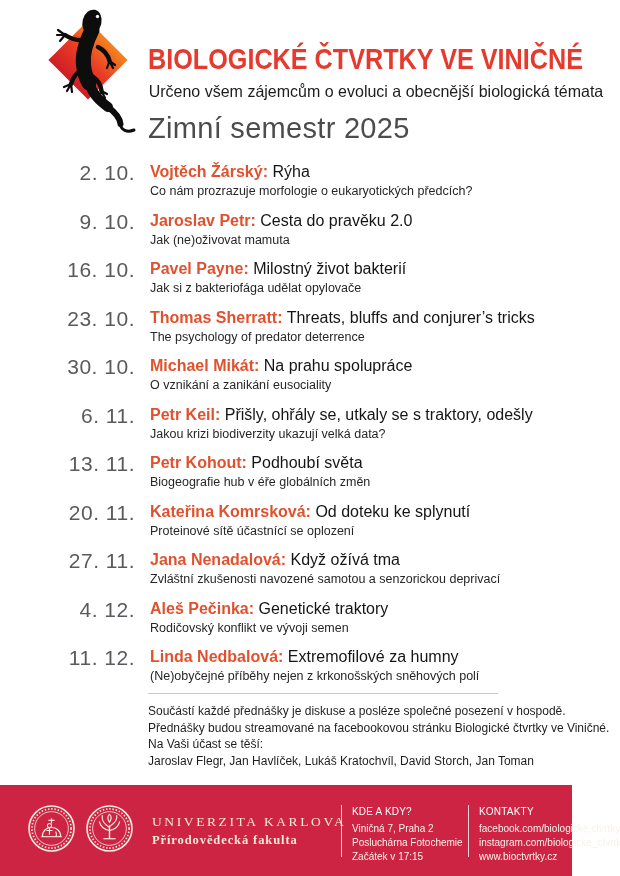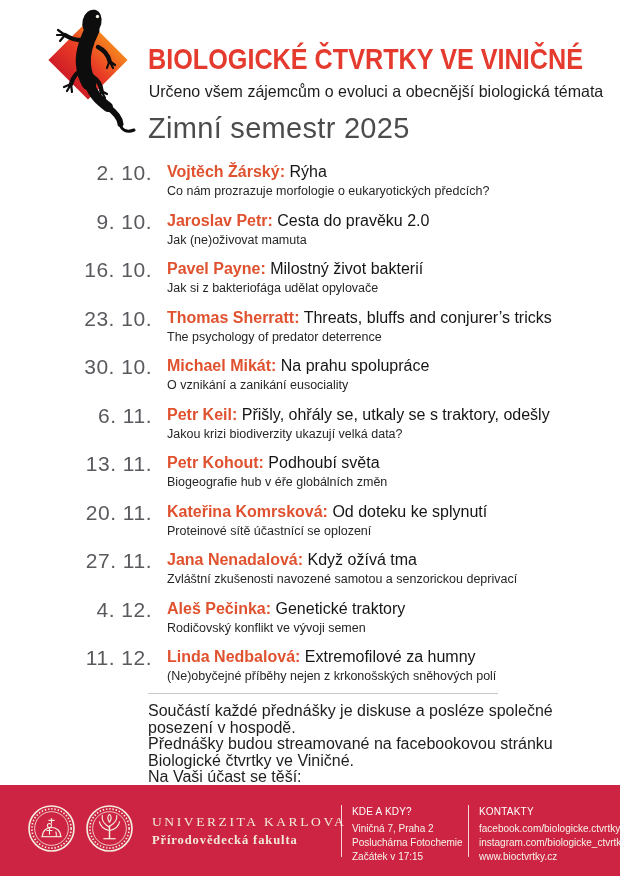"2. 10." .lecture { padding-left: 17px -> none }
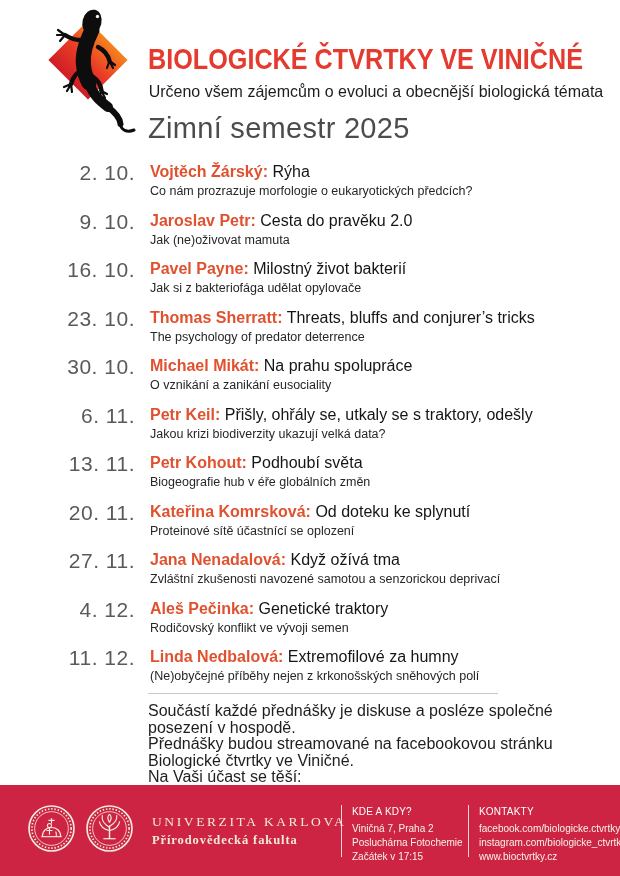"Součástí každé přednášky je diskuse" .notes { font-size: 16px -> 12px }
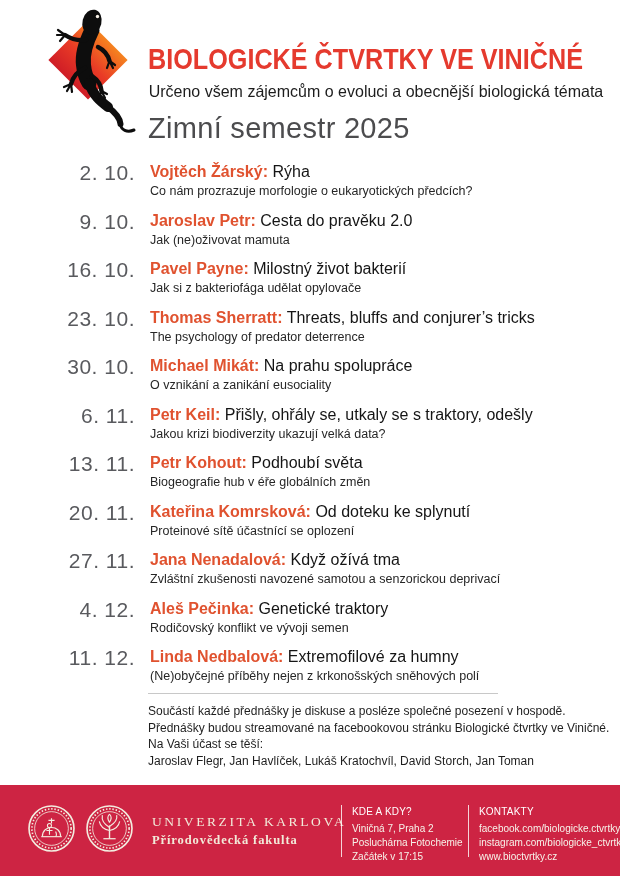"UNIVERZITA KARLOVA" .footer { width: 620px -> 572px }
